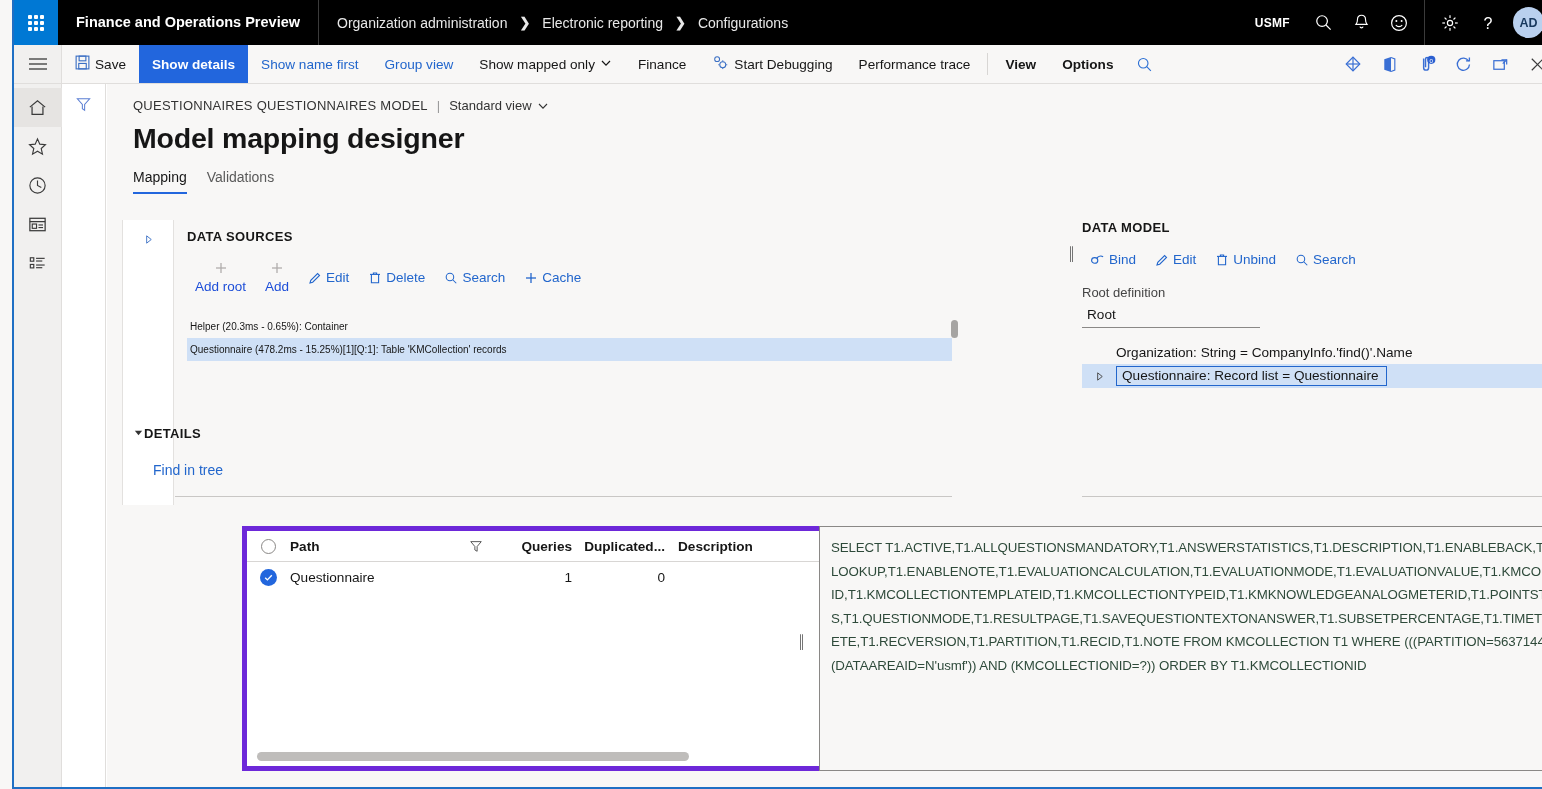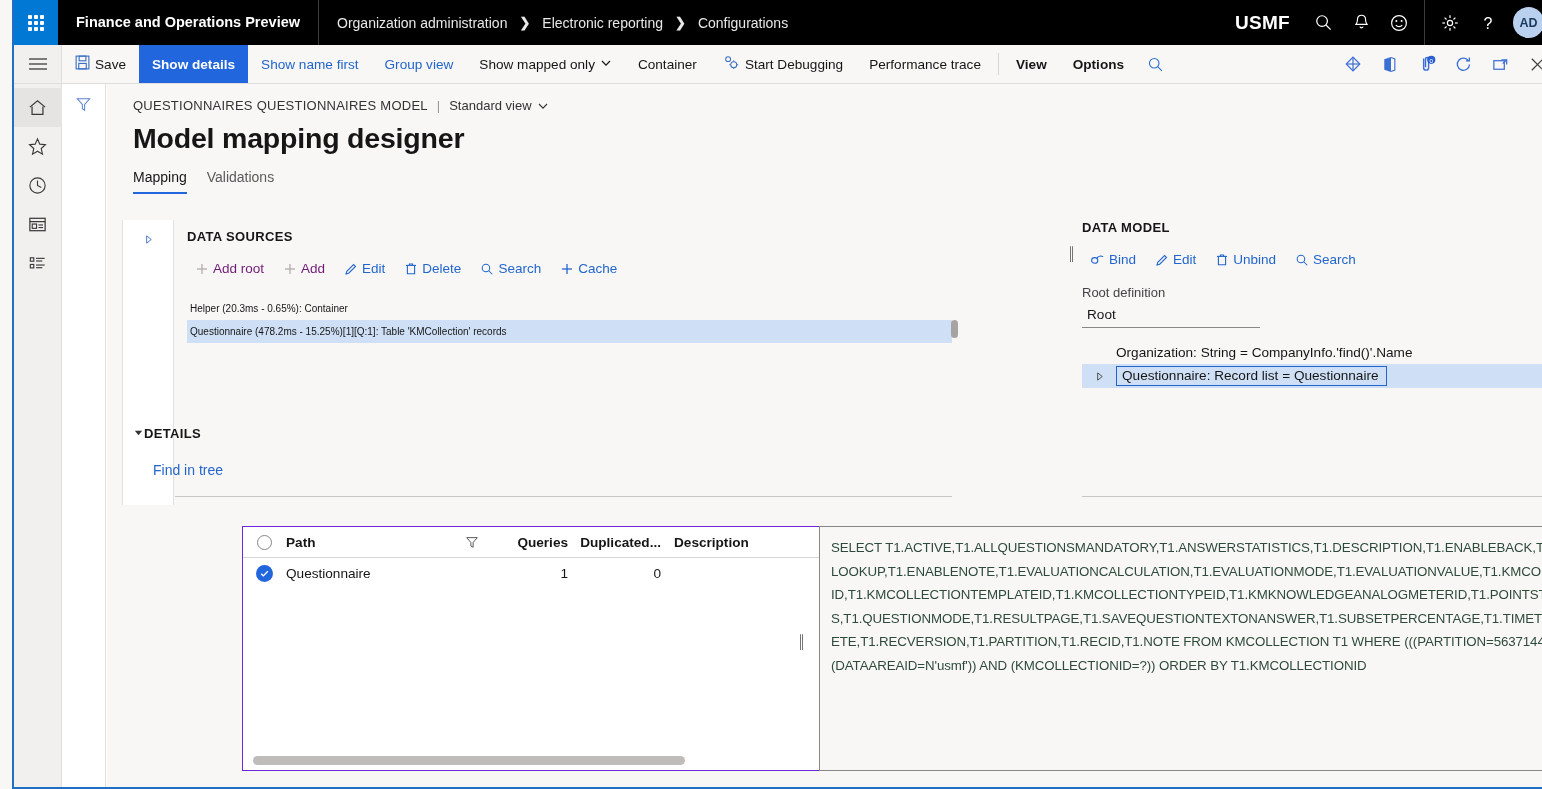"USMF" .company { font-size: 19px -> 12px }
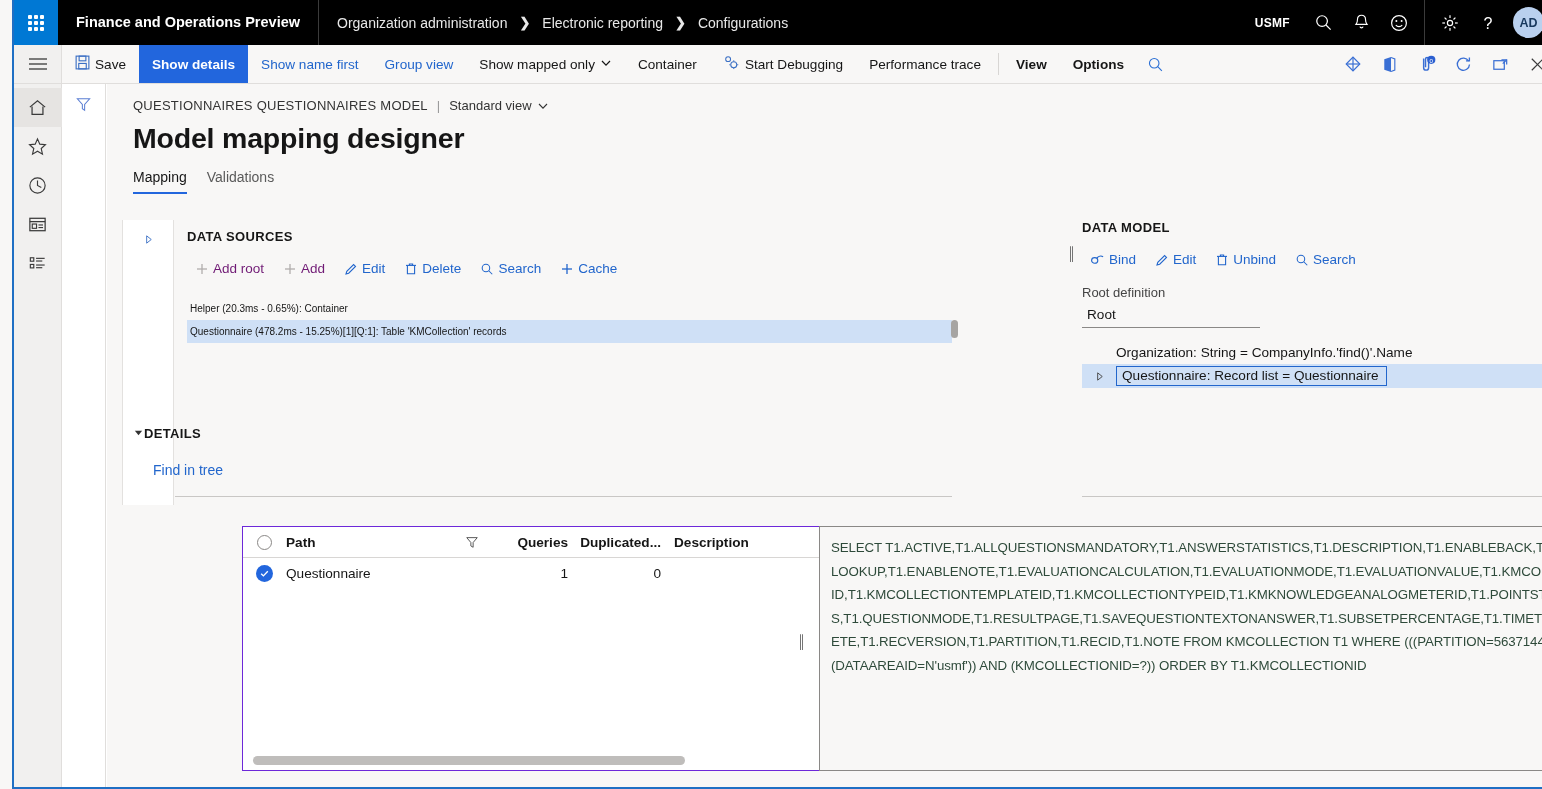"Container" div.ab-item { text: Container -> Finance }
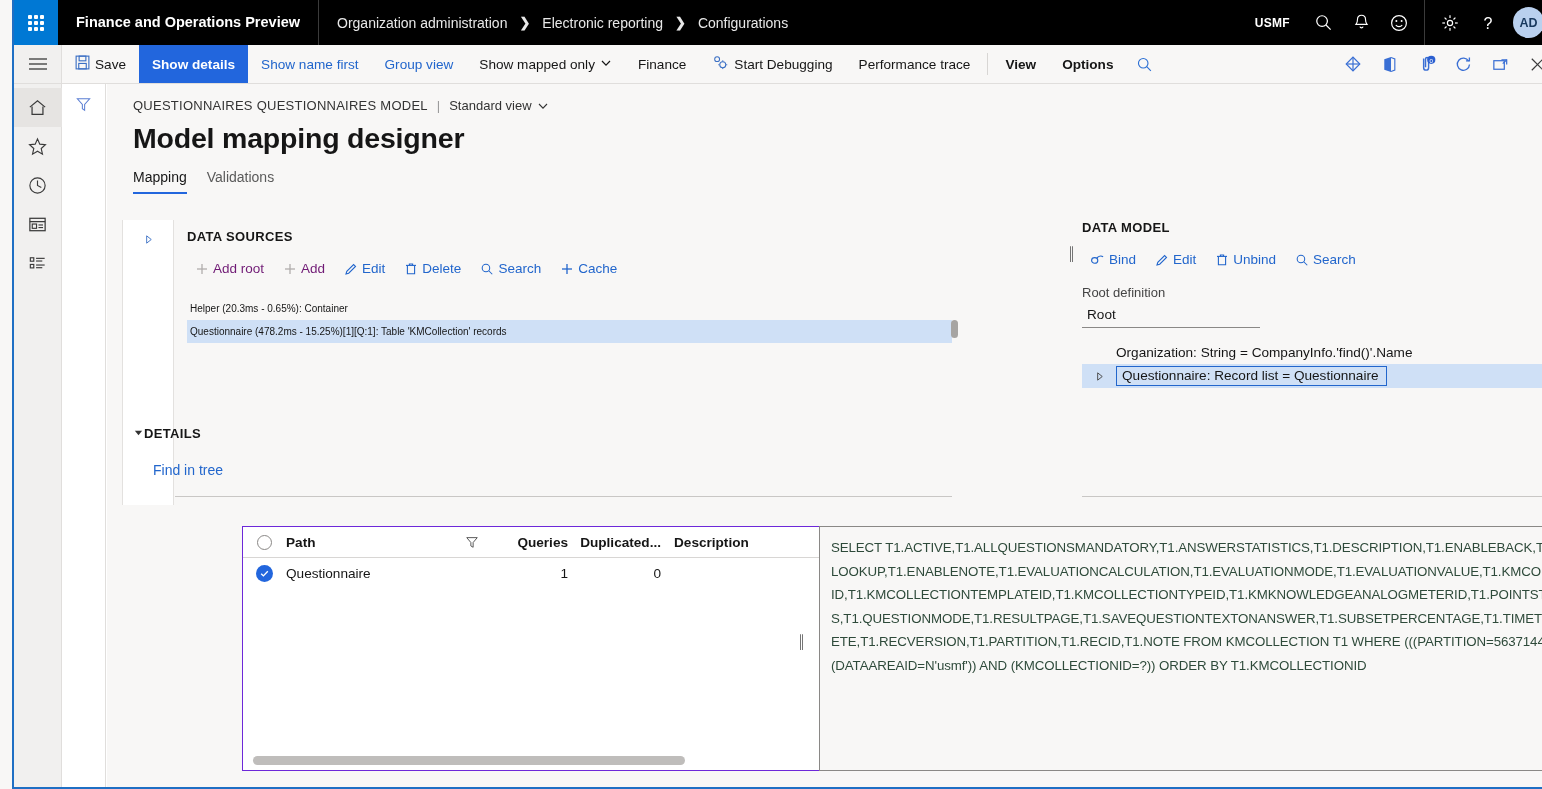"Add root" .mt-btn.dis { color: #701a75 -> #1d4ed8; flex-direction: none -> column }
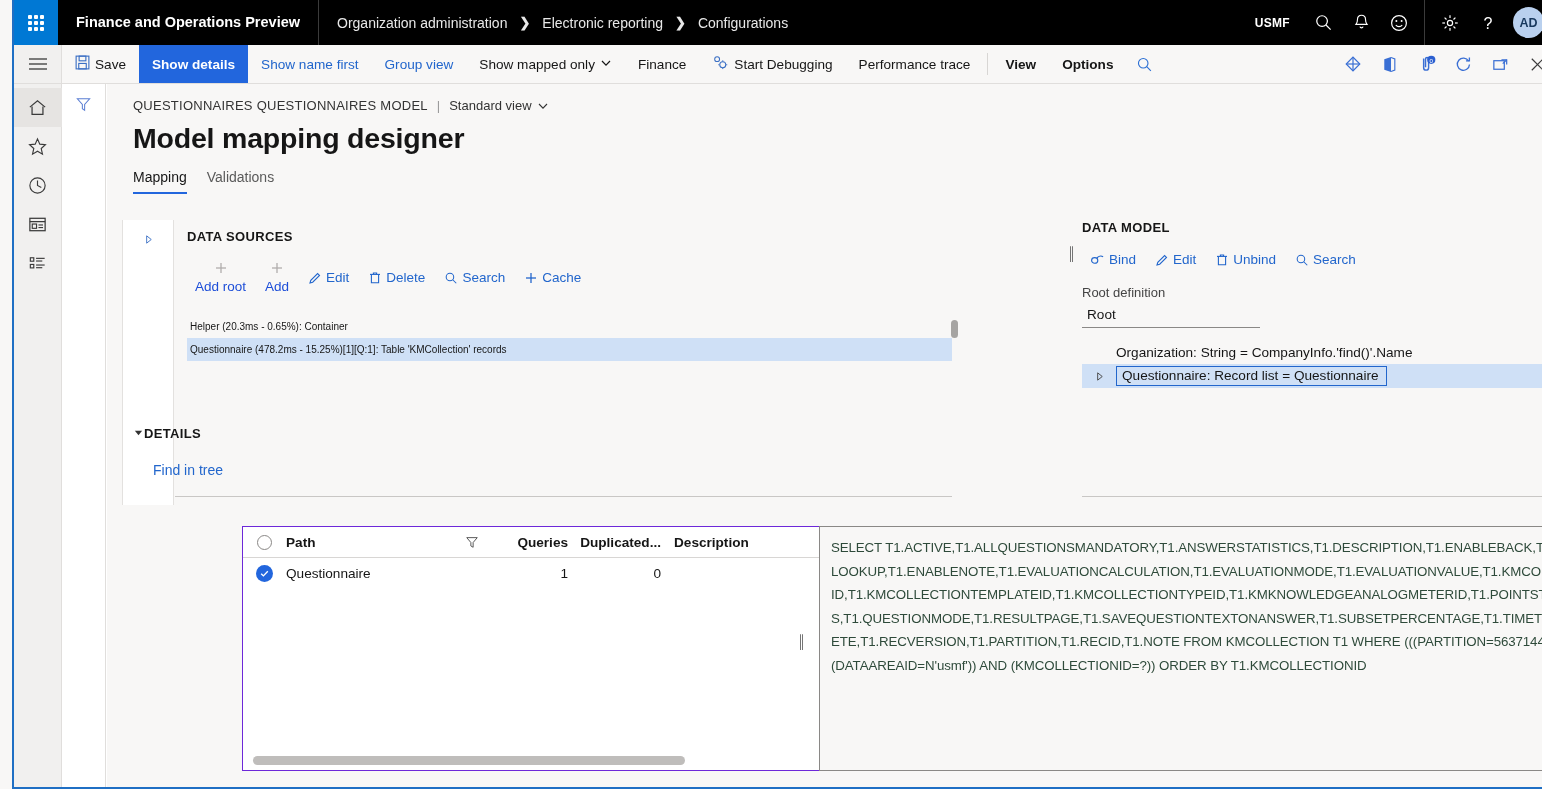"Path" .grid { border: 1px solid #6d28d9 -> 5px solid #6d28d9 }
